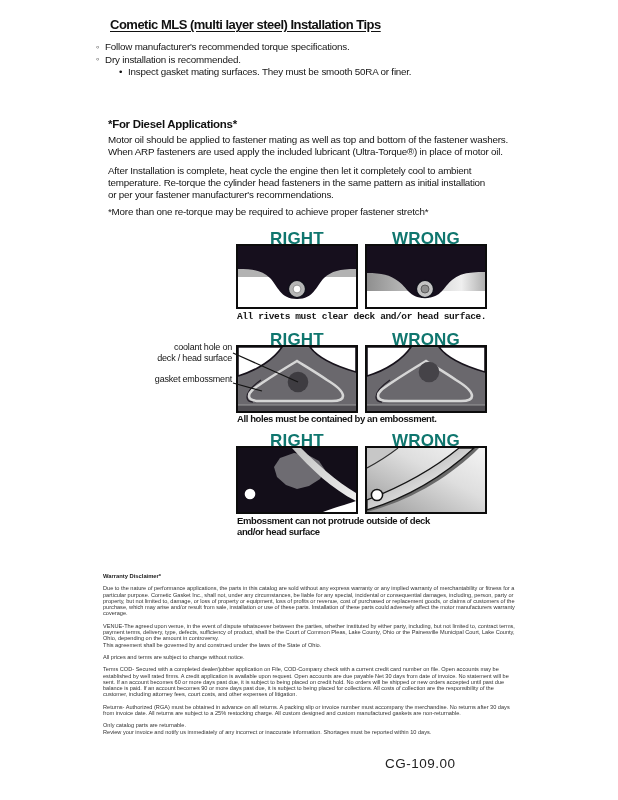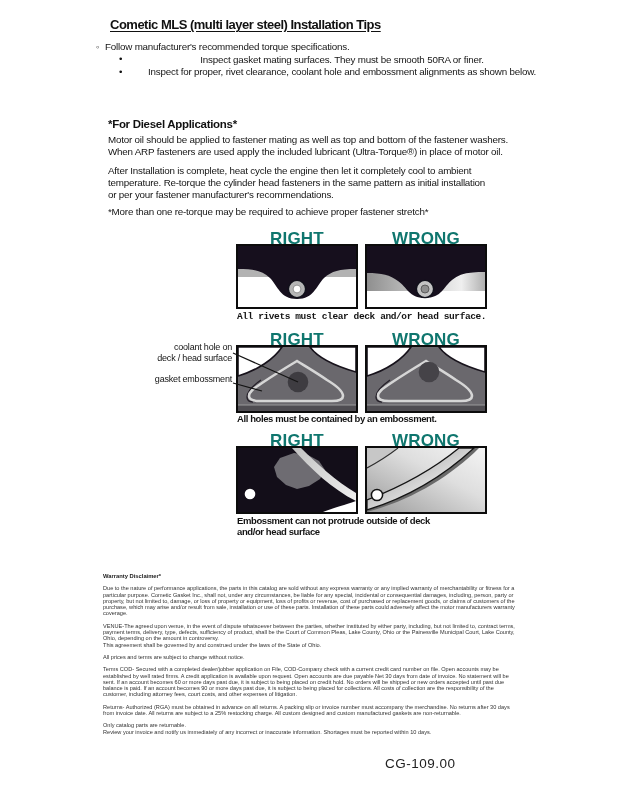"Dry installation is recommended." div.b-line { html: none -> <div>Dry installation is recommended.</div> }
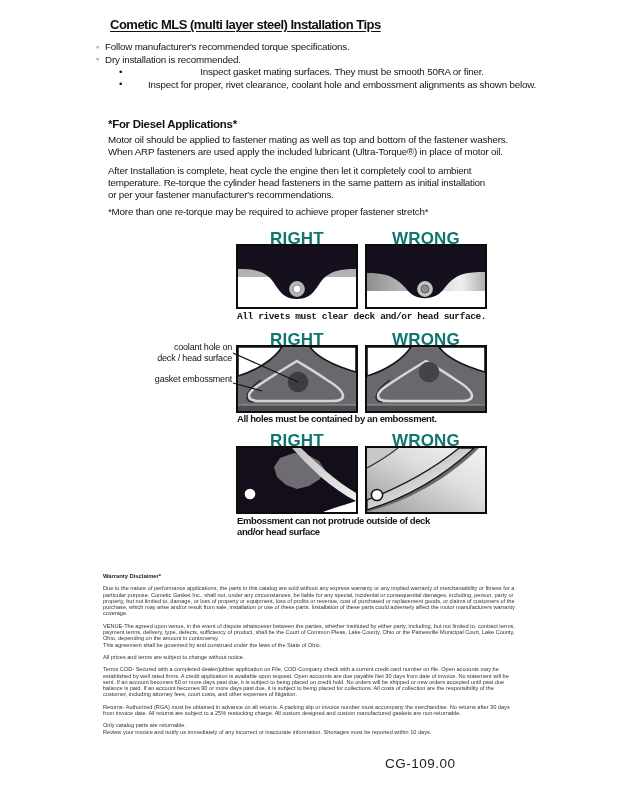"Inspect gasket mating surfaces. They" .sb-line { text-align: center -> none }
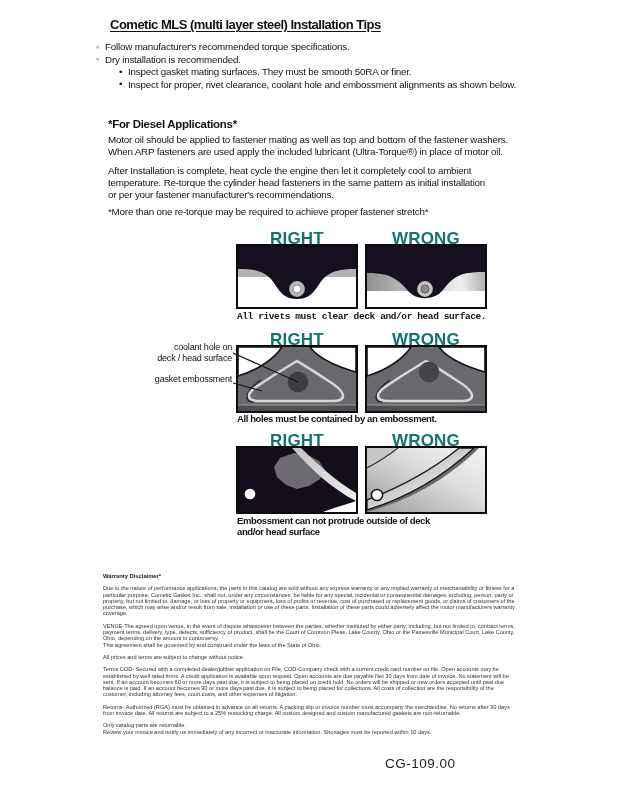"Inspect for proper, rivet clearance," div.sb-line { html: <div>Inspect for proper, rivet clearance, coolant hole and embossment alignments as shown below.</div> -> none }
